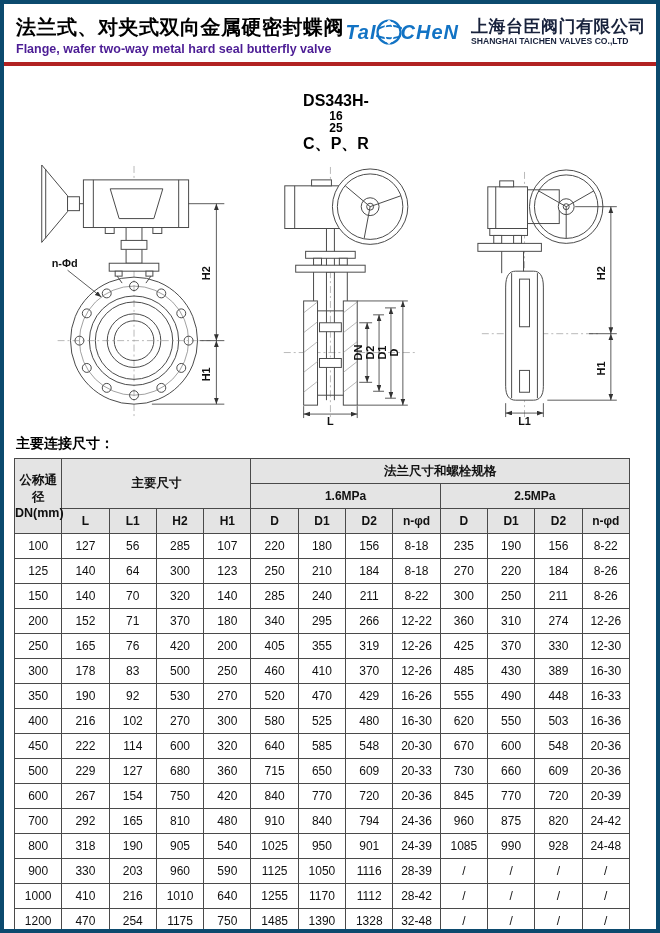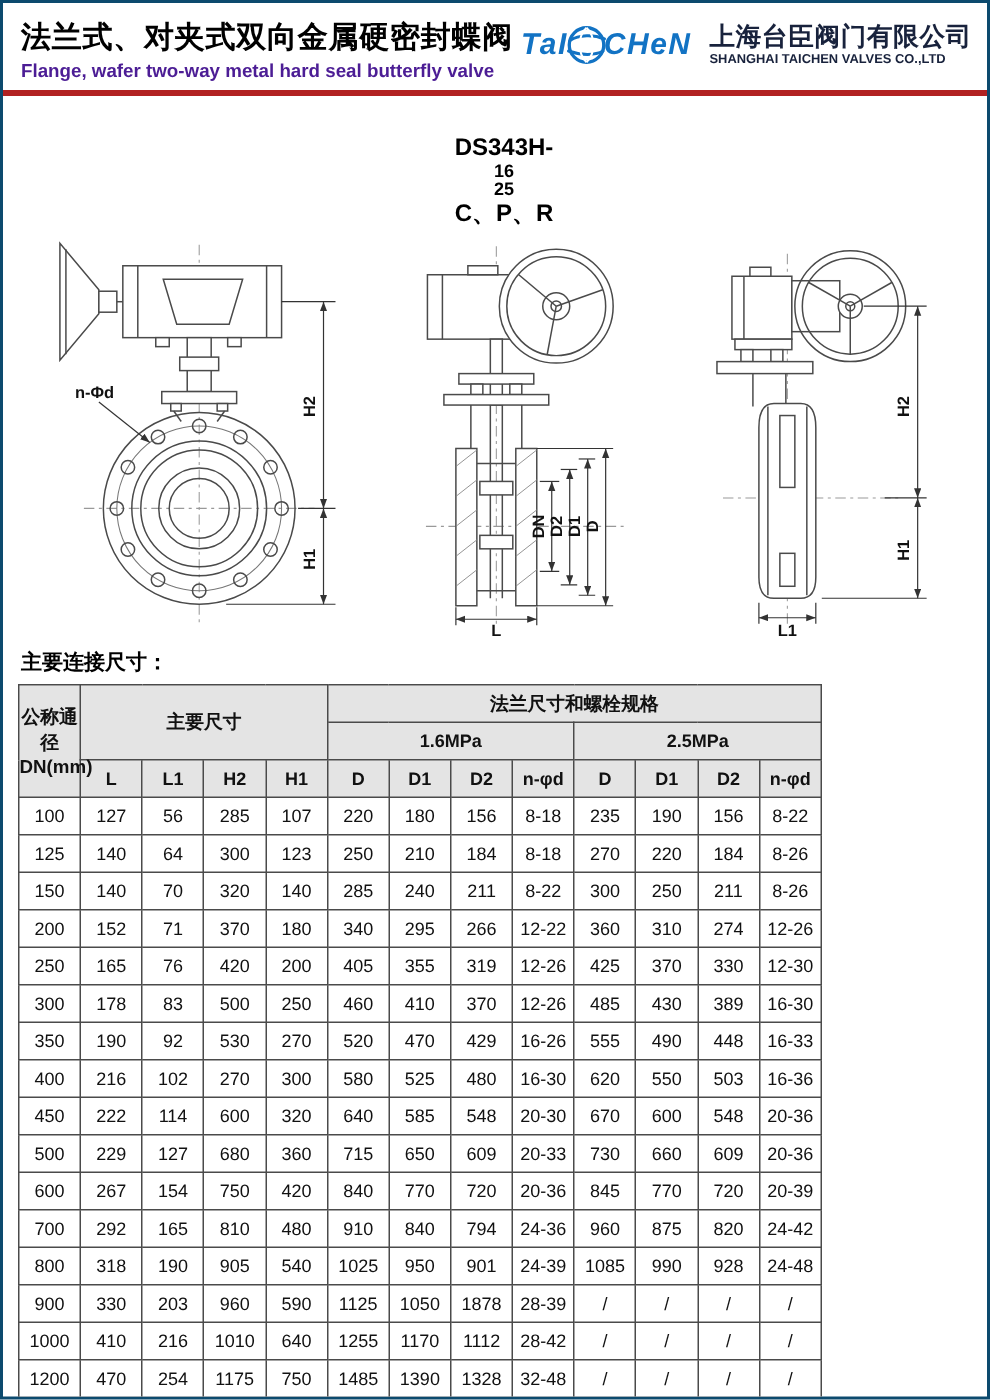"法兰式、对夹式双向金属硬密封蝶阀" .page { border: 2px solid #0c4a6e -> 4px solid #0c4a6e }
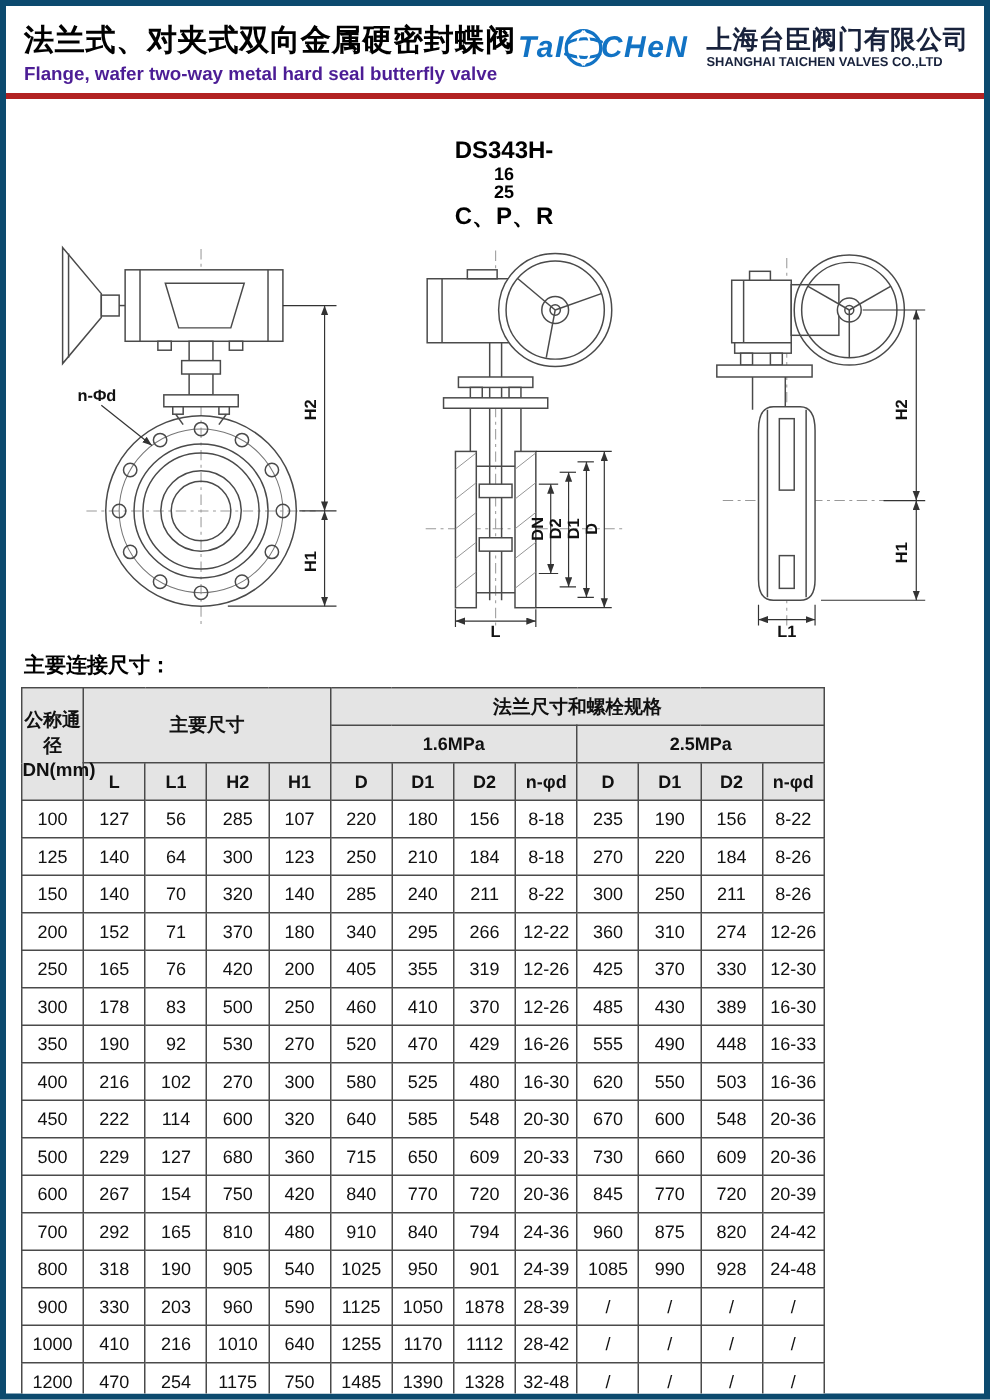"公称通径" table.dims { width: 536px -> 616px }
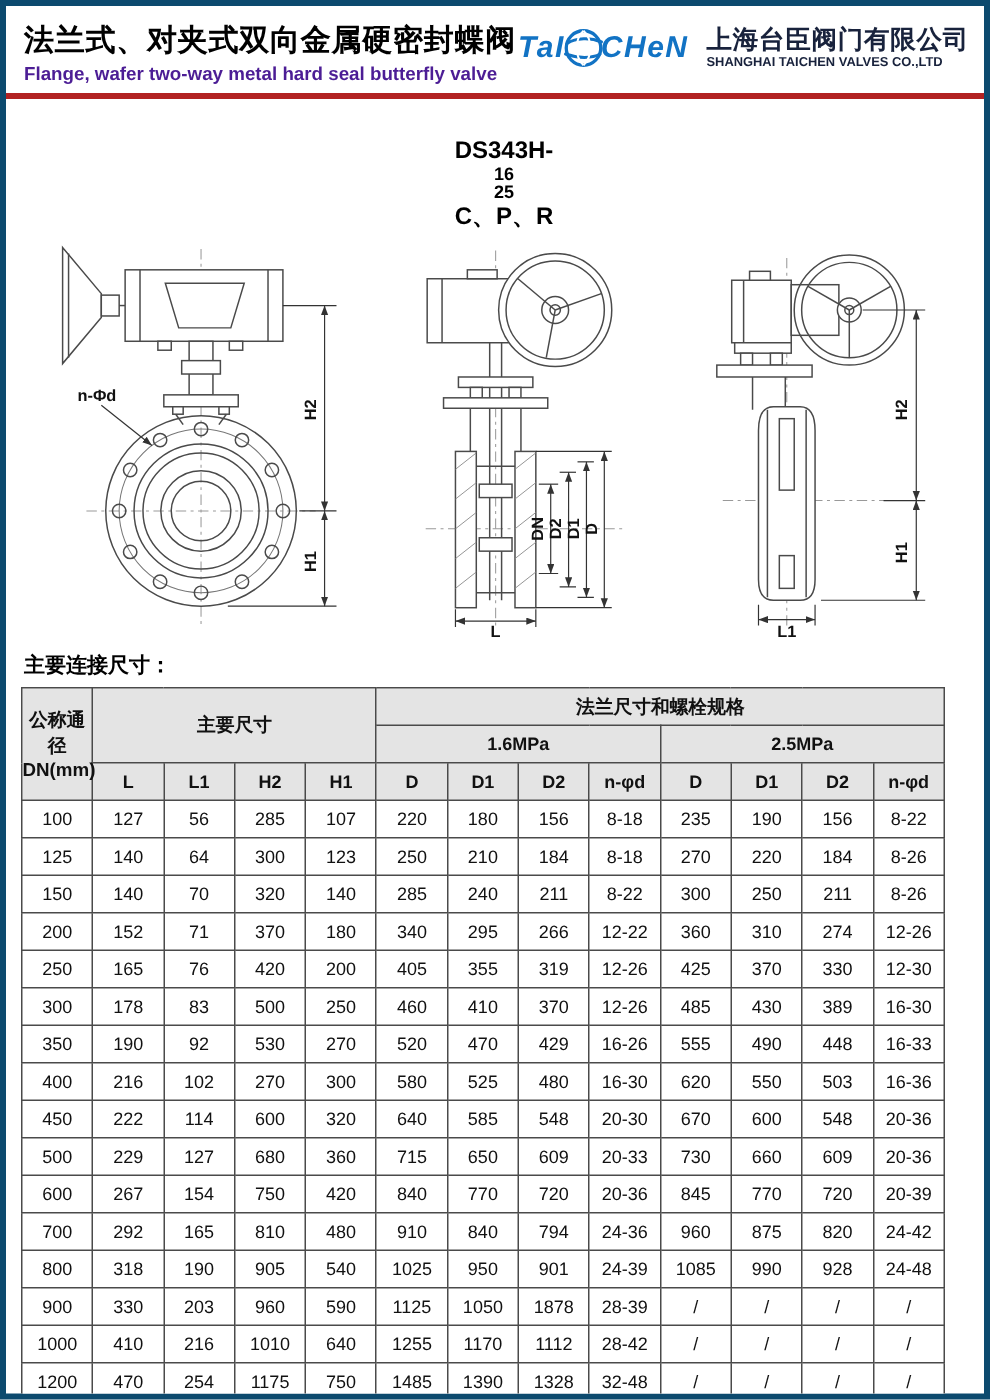"1878" td { text: 1878 -> 1116 }
